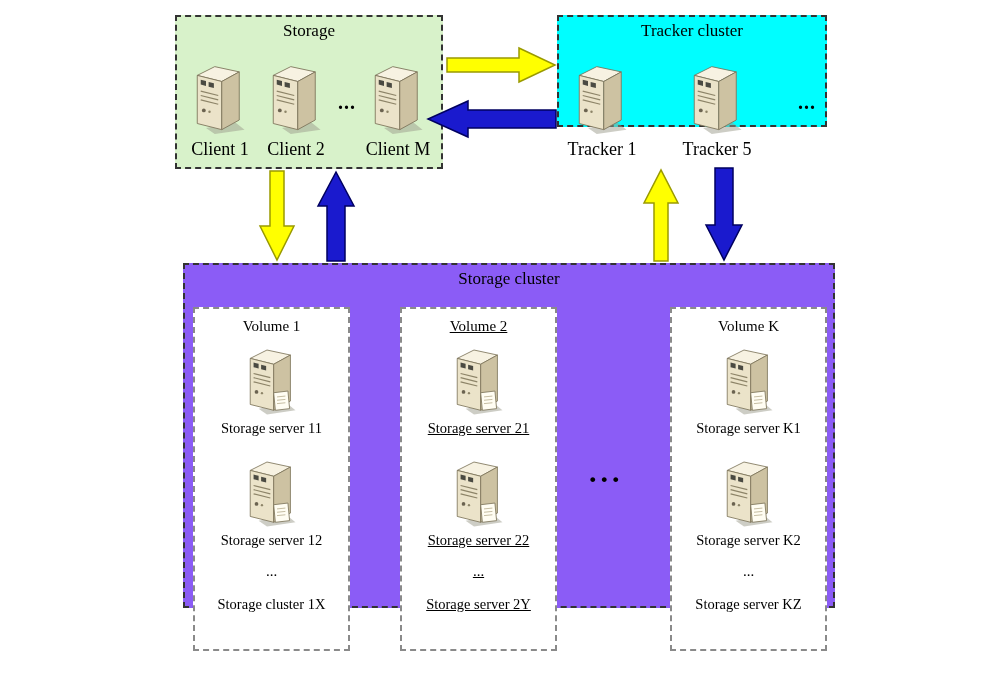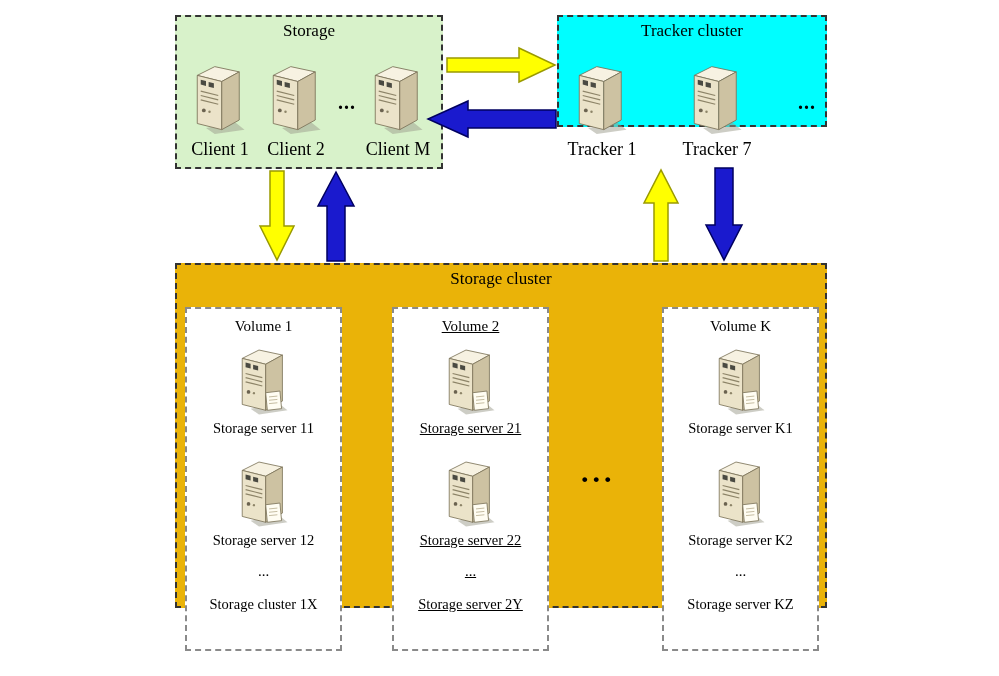"Tracker 7" div.node-label { text: 7 -> 5 }
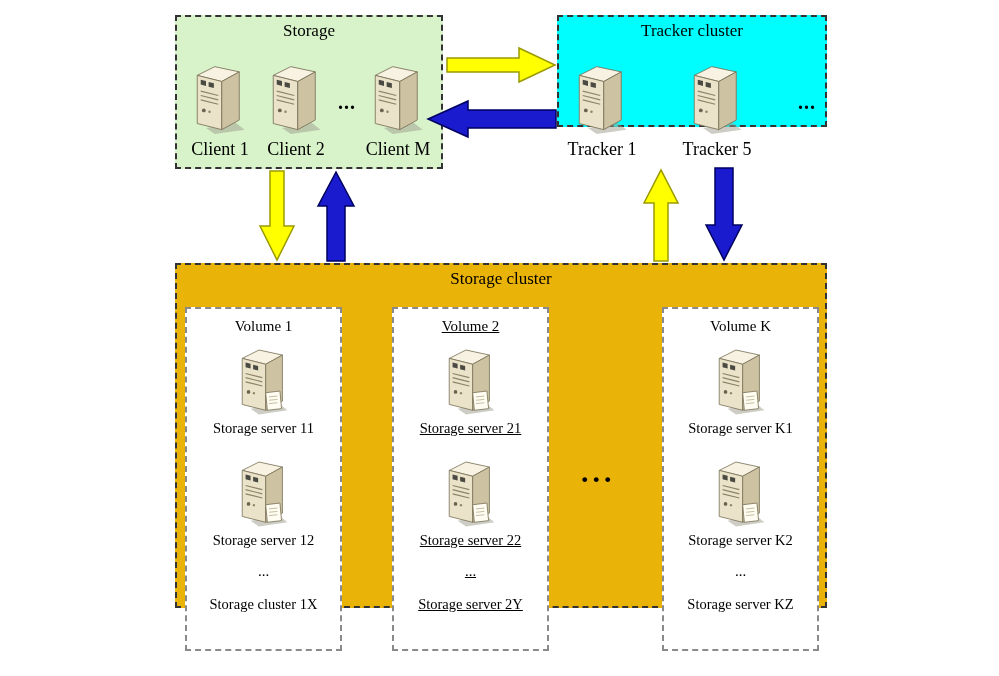"Storage cluster" .box-storage { background: #eab308 -> #8b5cf6; left: 175px -> 183px }
